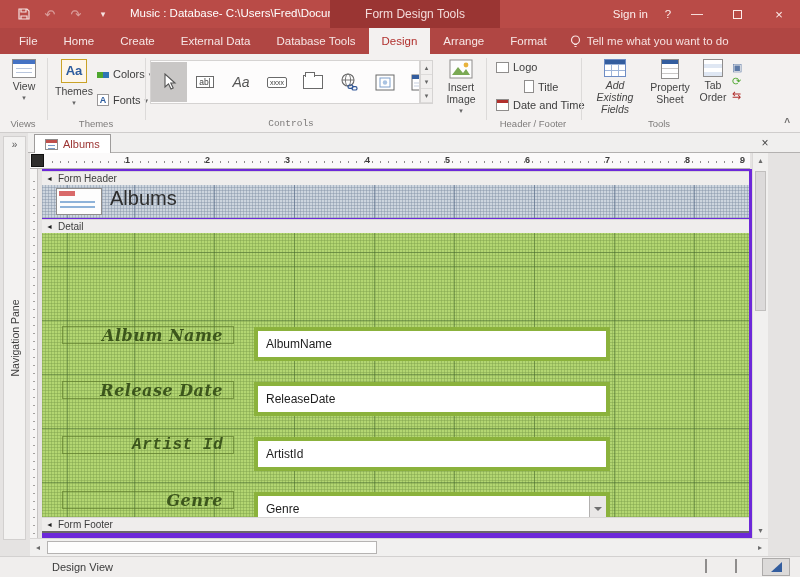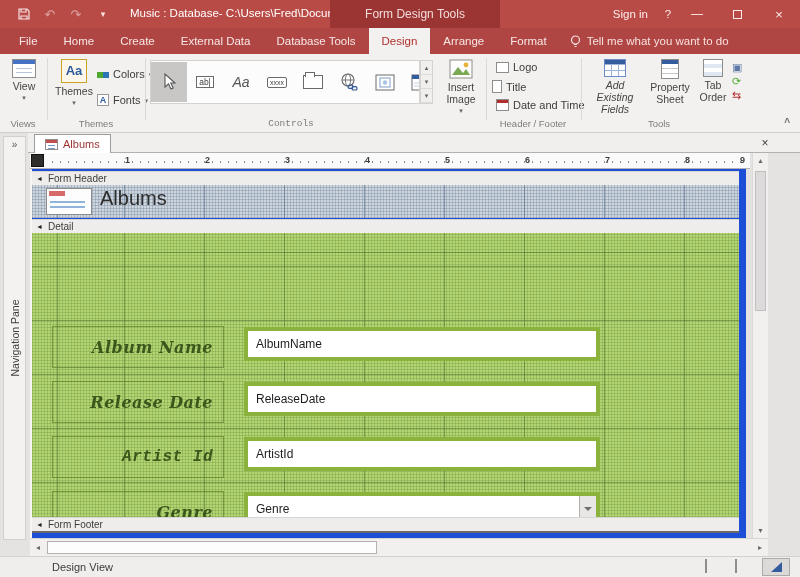"Title" div.smallrow { left: 492px -> 524px }
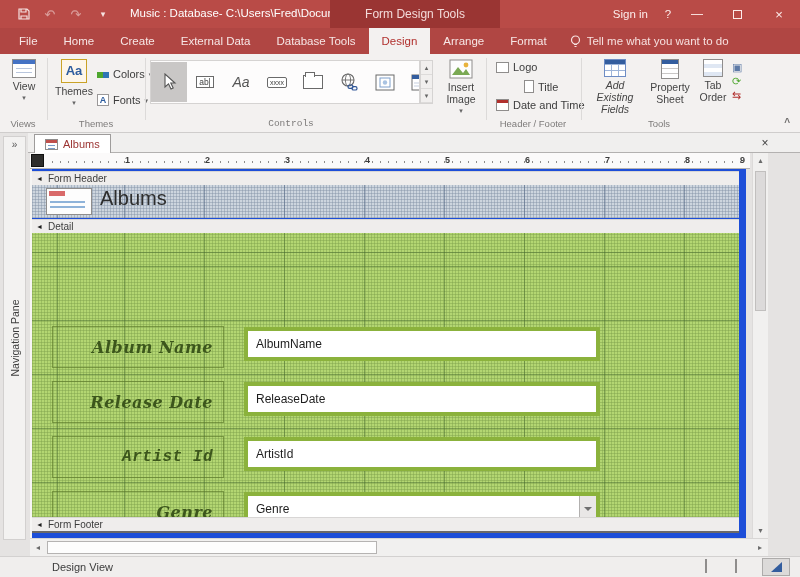"Form Header" .canvas { background: #1d4ed8 -> #6d28d9; left: 32px -> 42px }
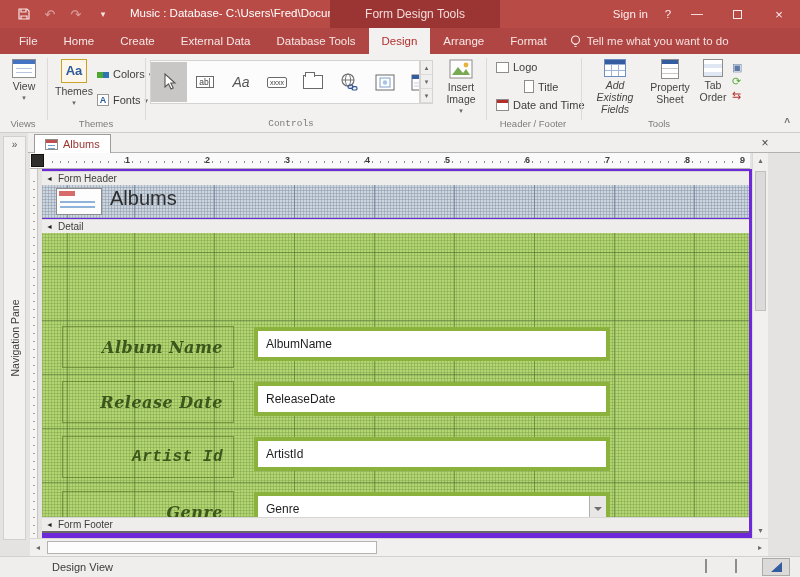"Album Name" .lh { height: 42px -> 18px }
